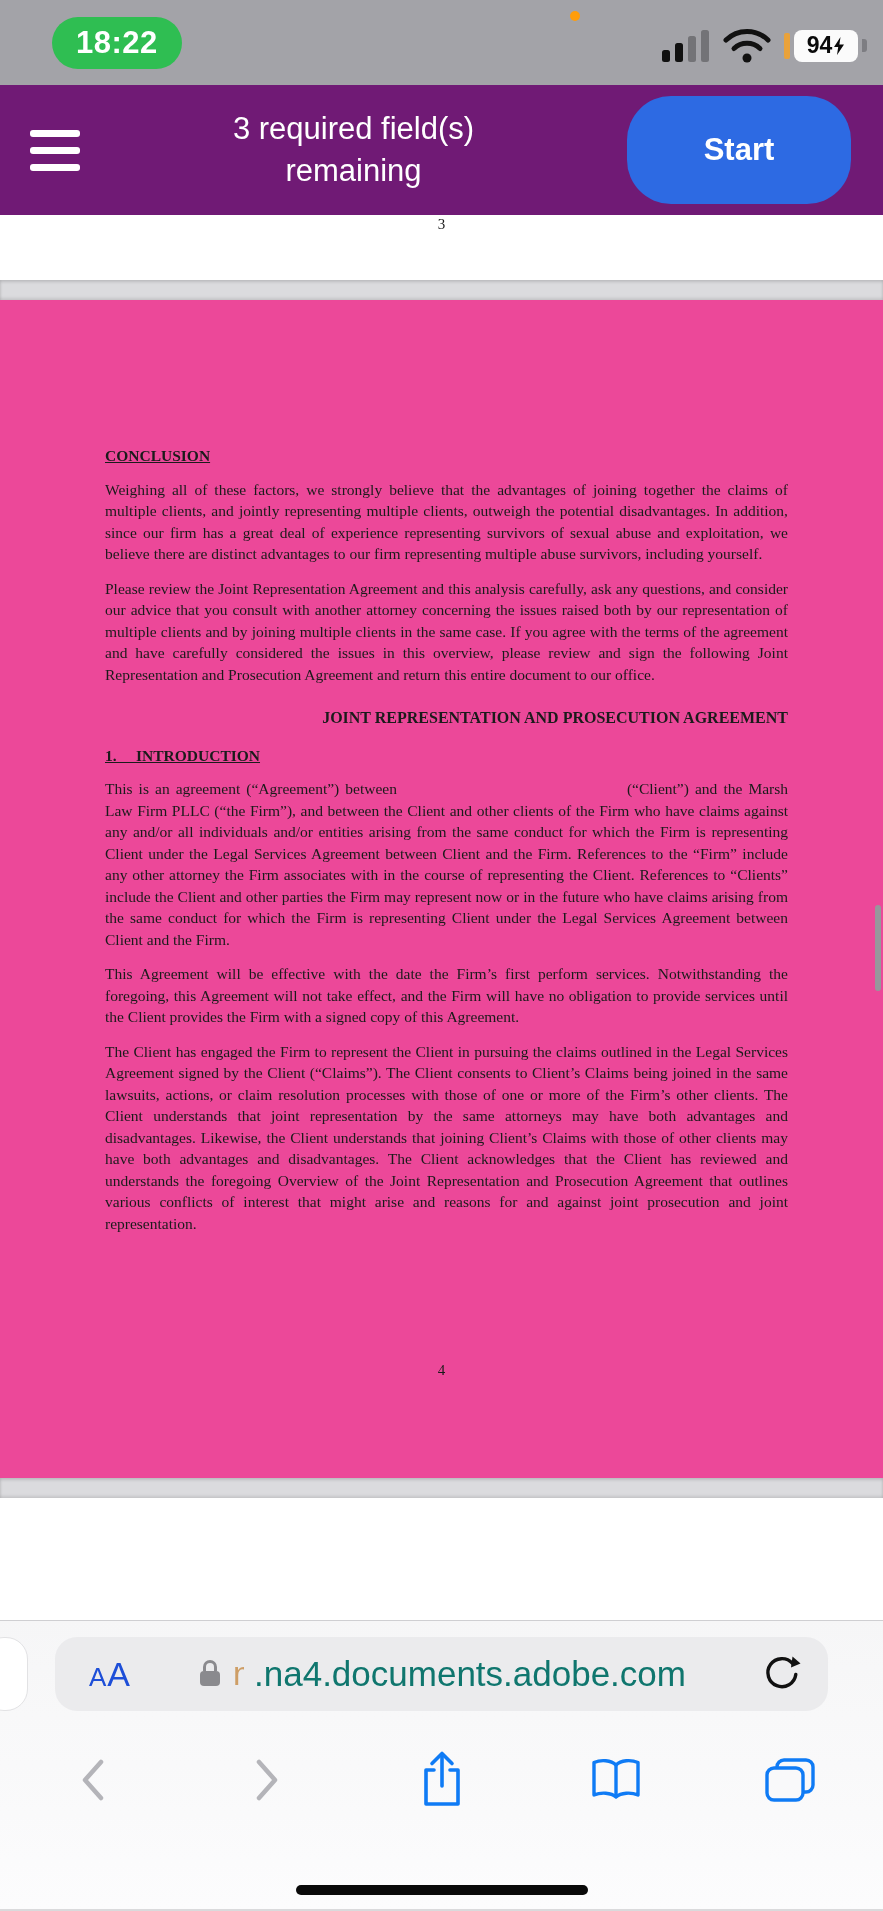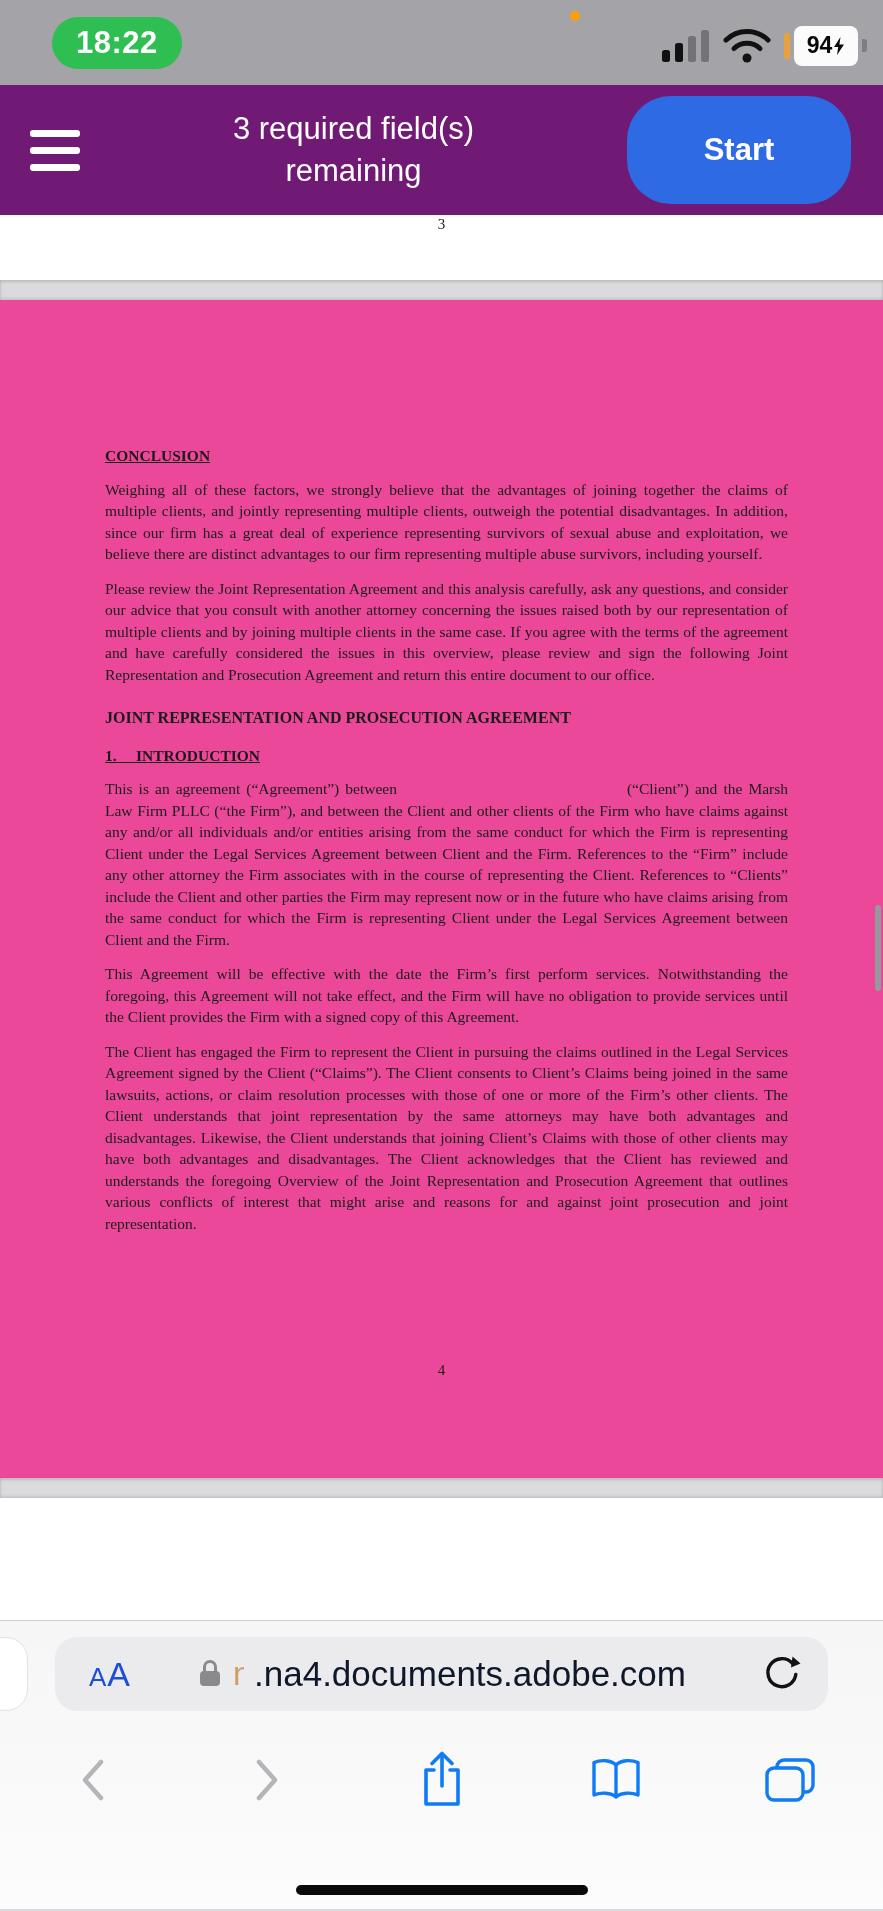"94" .battery-body { height: 40px -> 32px }
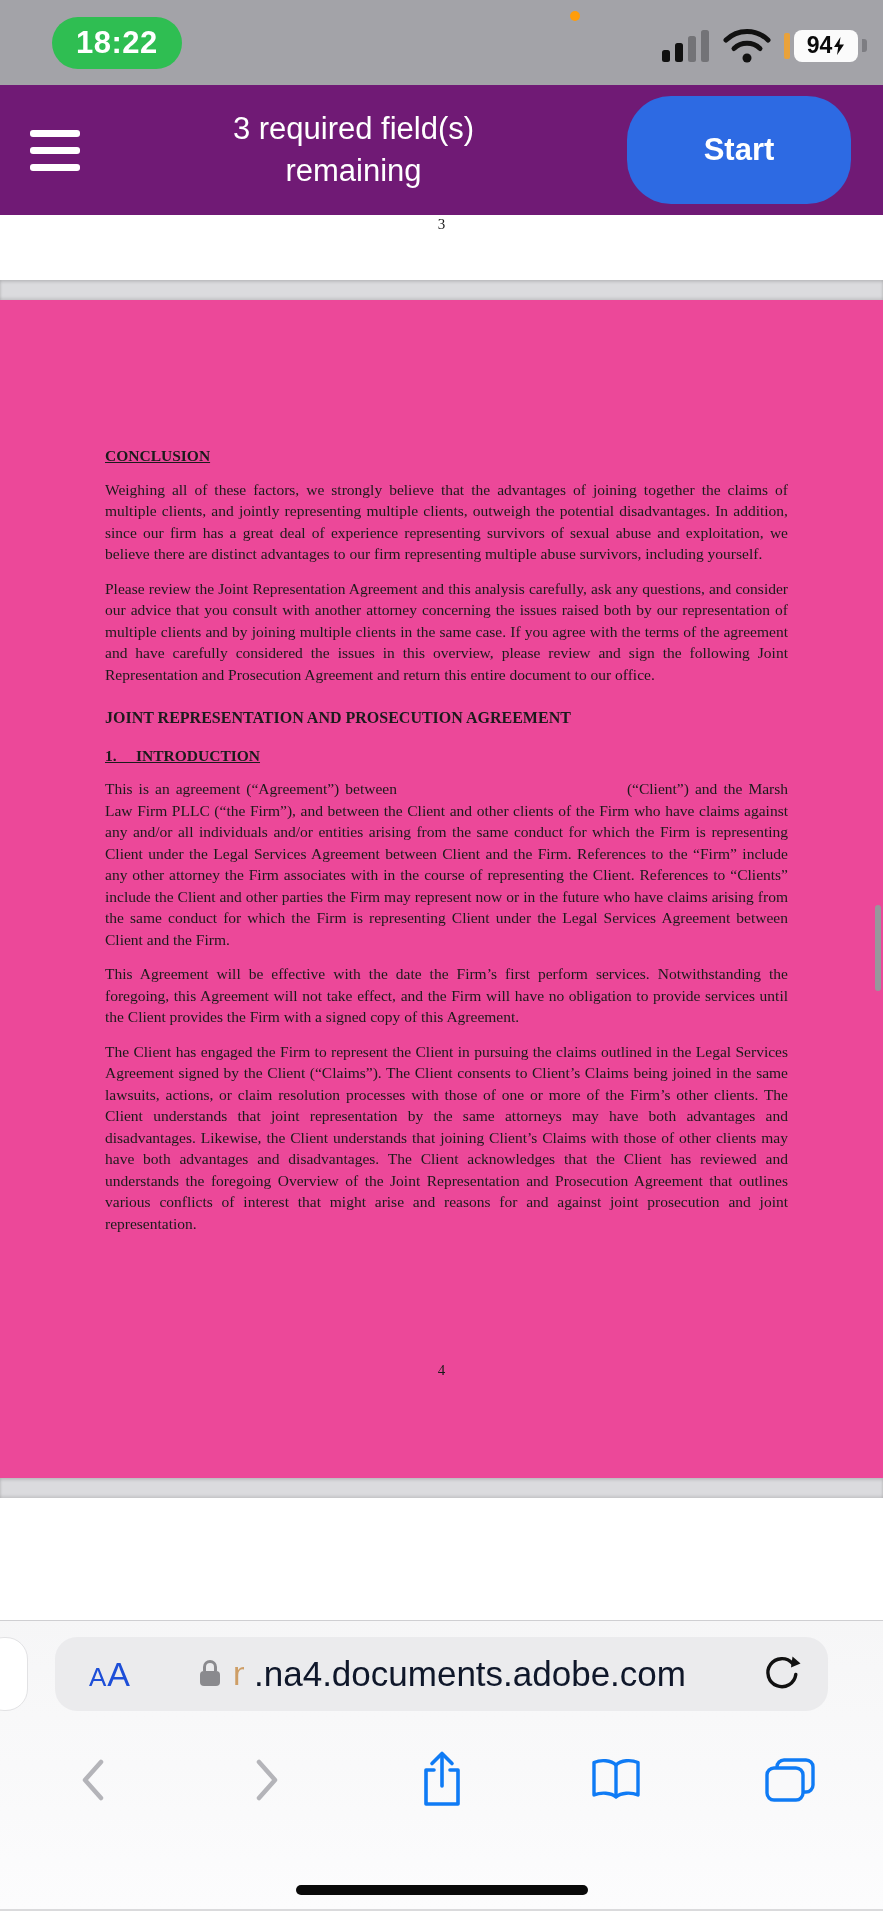"JOINT REPRESENTATION AND PROSECUTION" .doc .title { text-align: left -> right }
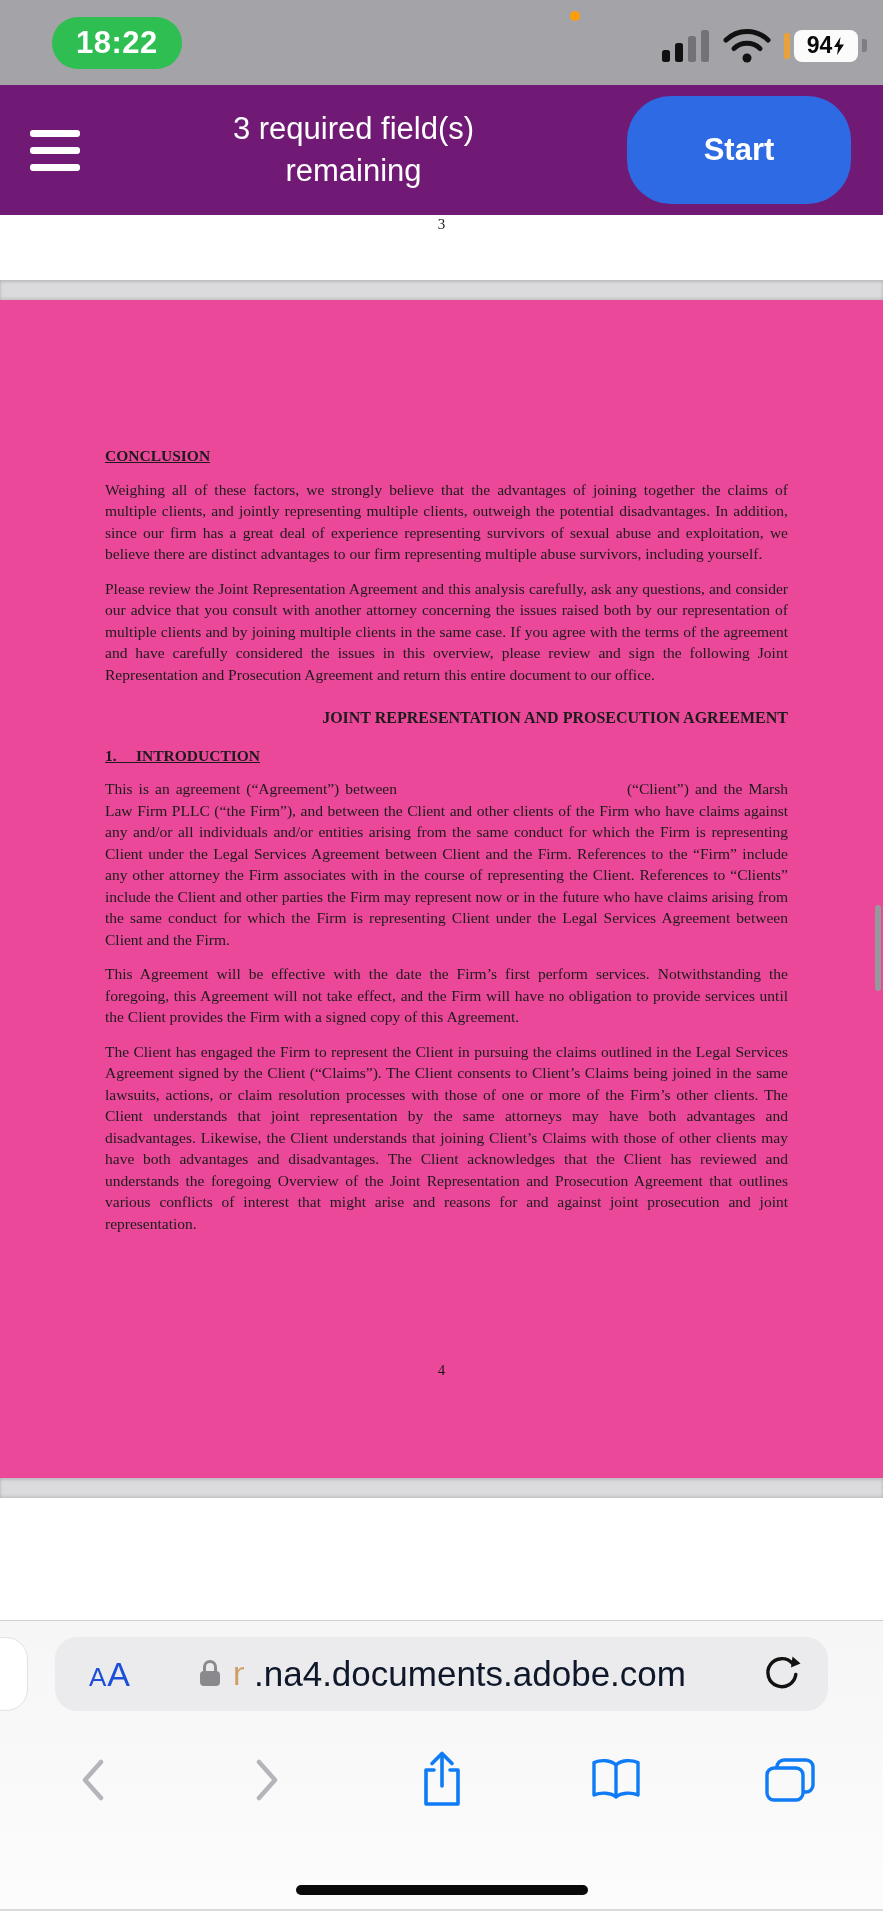".na4.documents.adobe.com" .url-text { color: #0f172a -> #0f766e }
